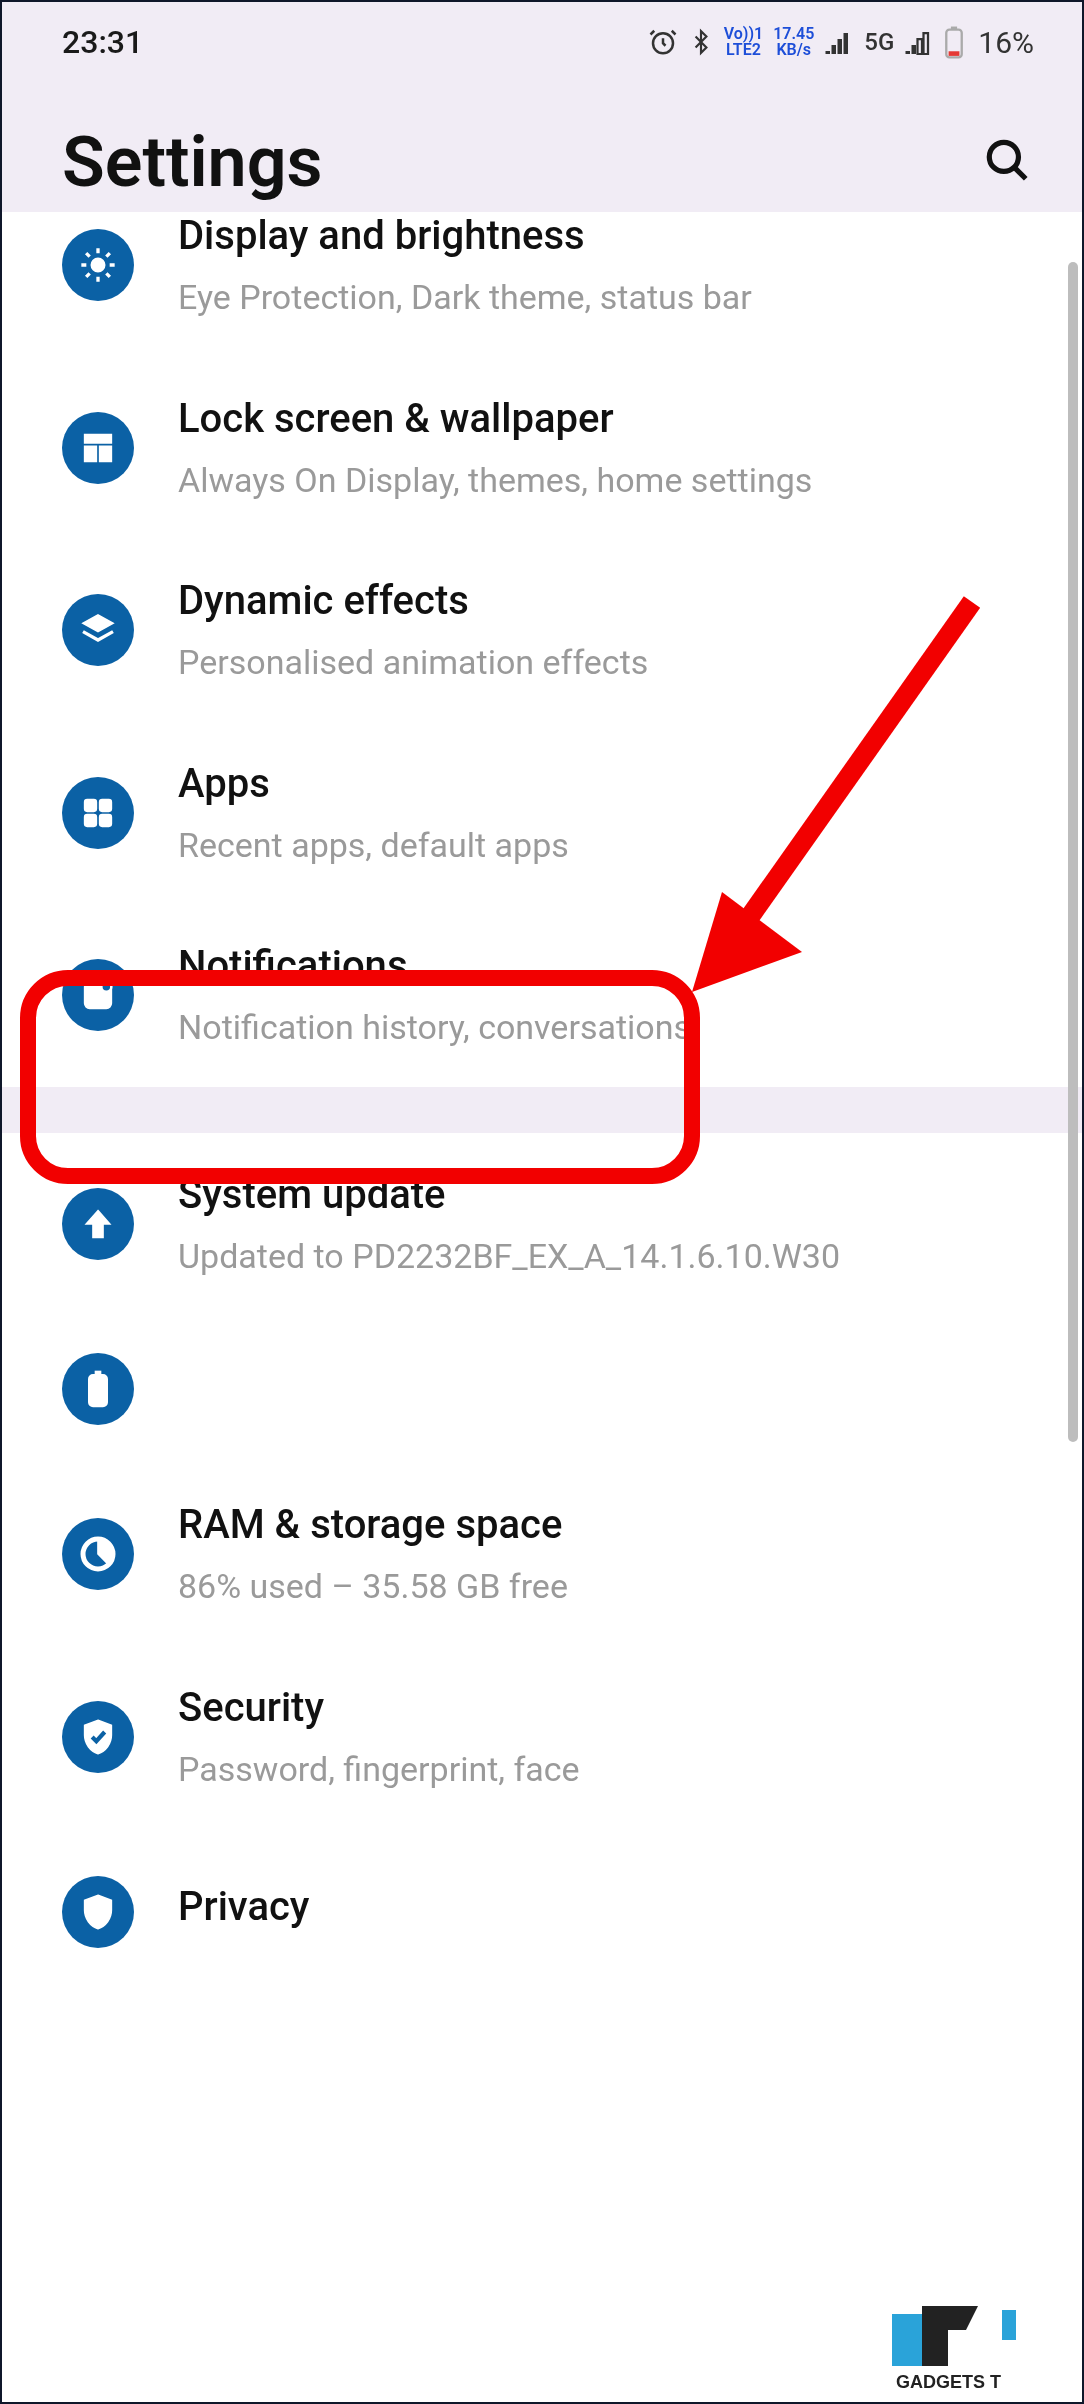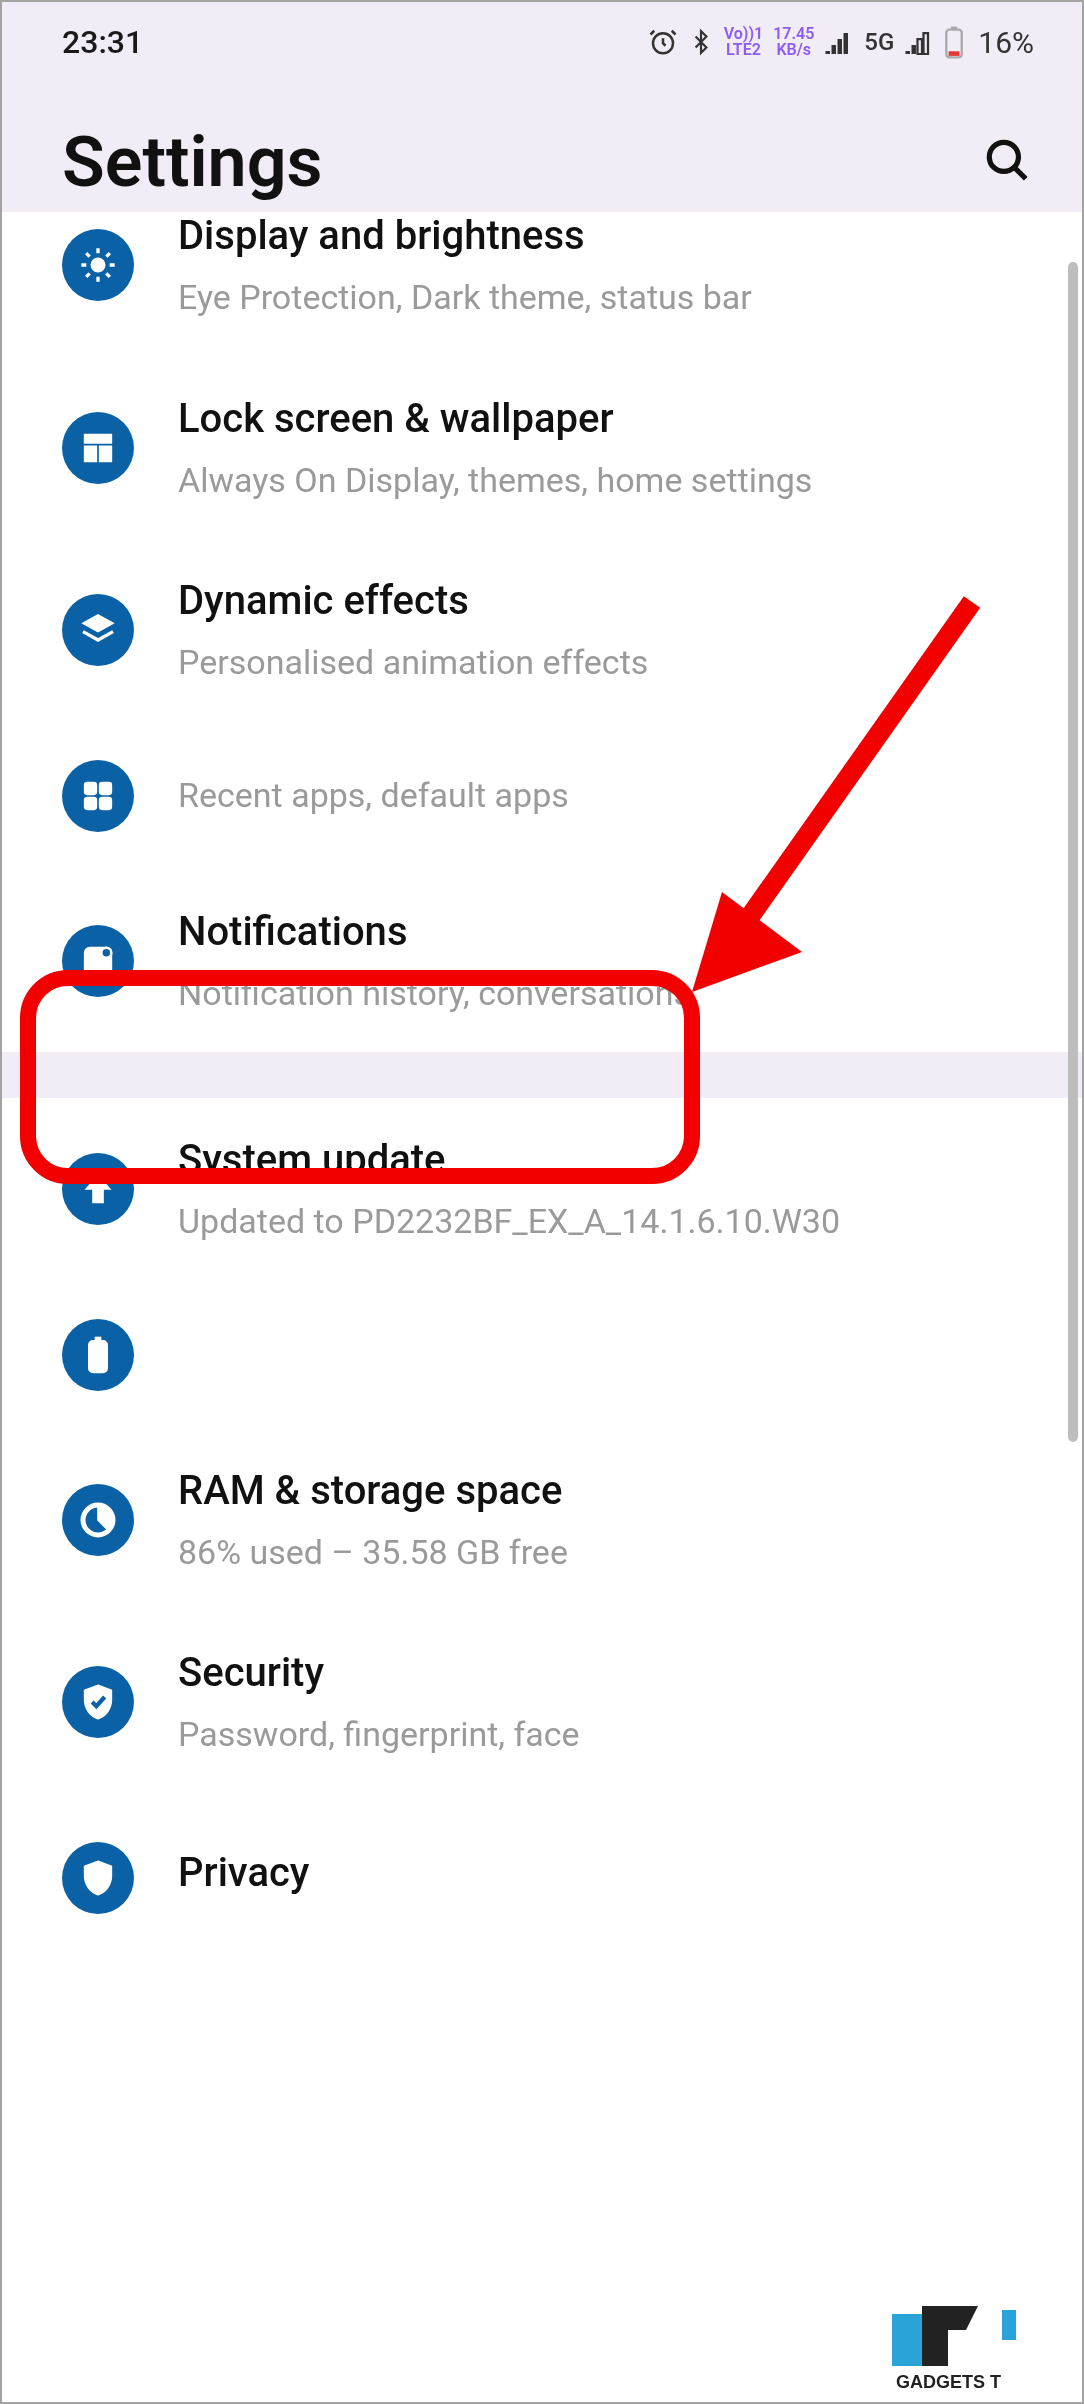"23:31" .frame { border: 2px solid #a3a3a3 -> 2px solid #0f172a }
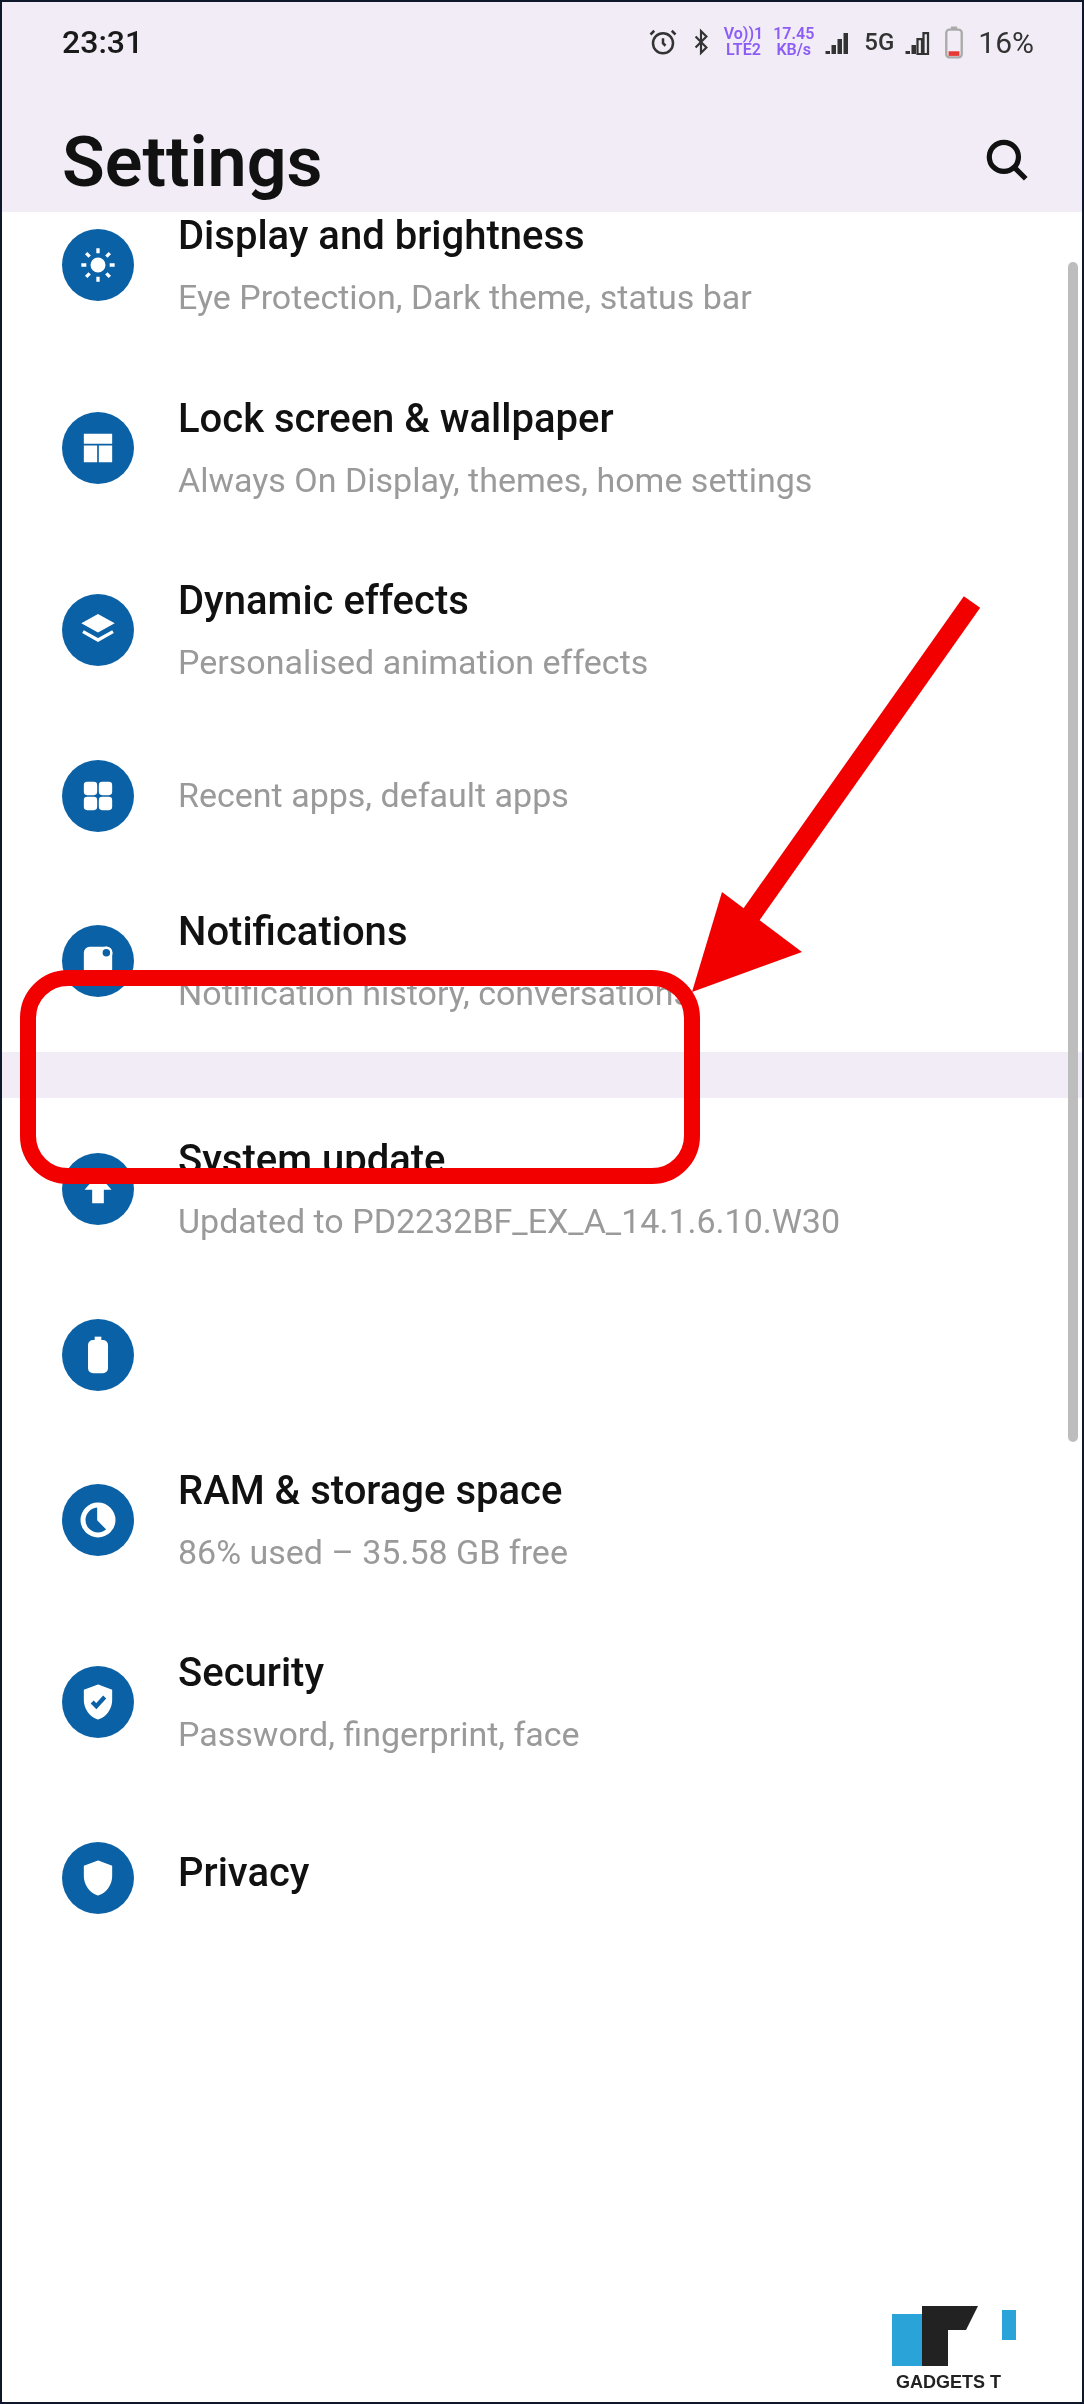"Vo))1" .status-right .stack { color: #8b5cf6 -> #1d4ed8 }
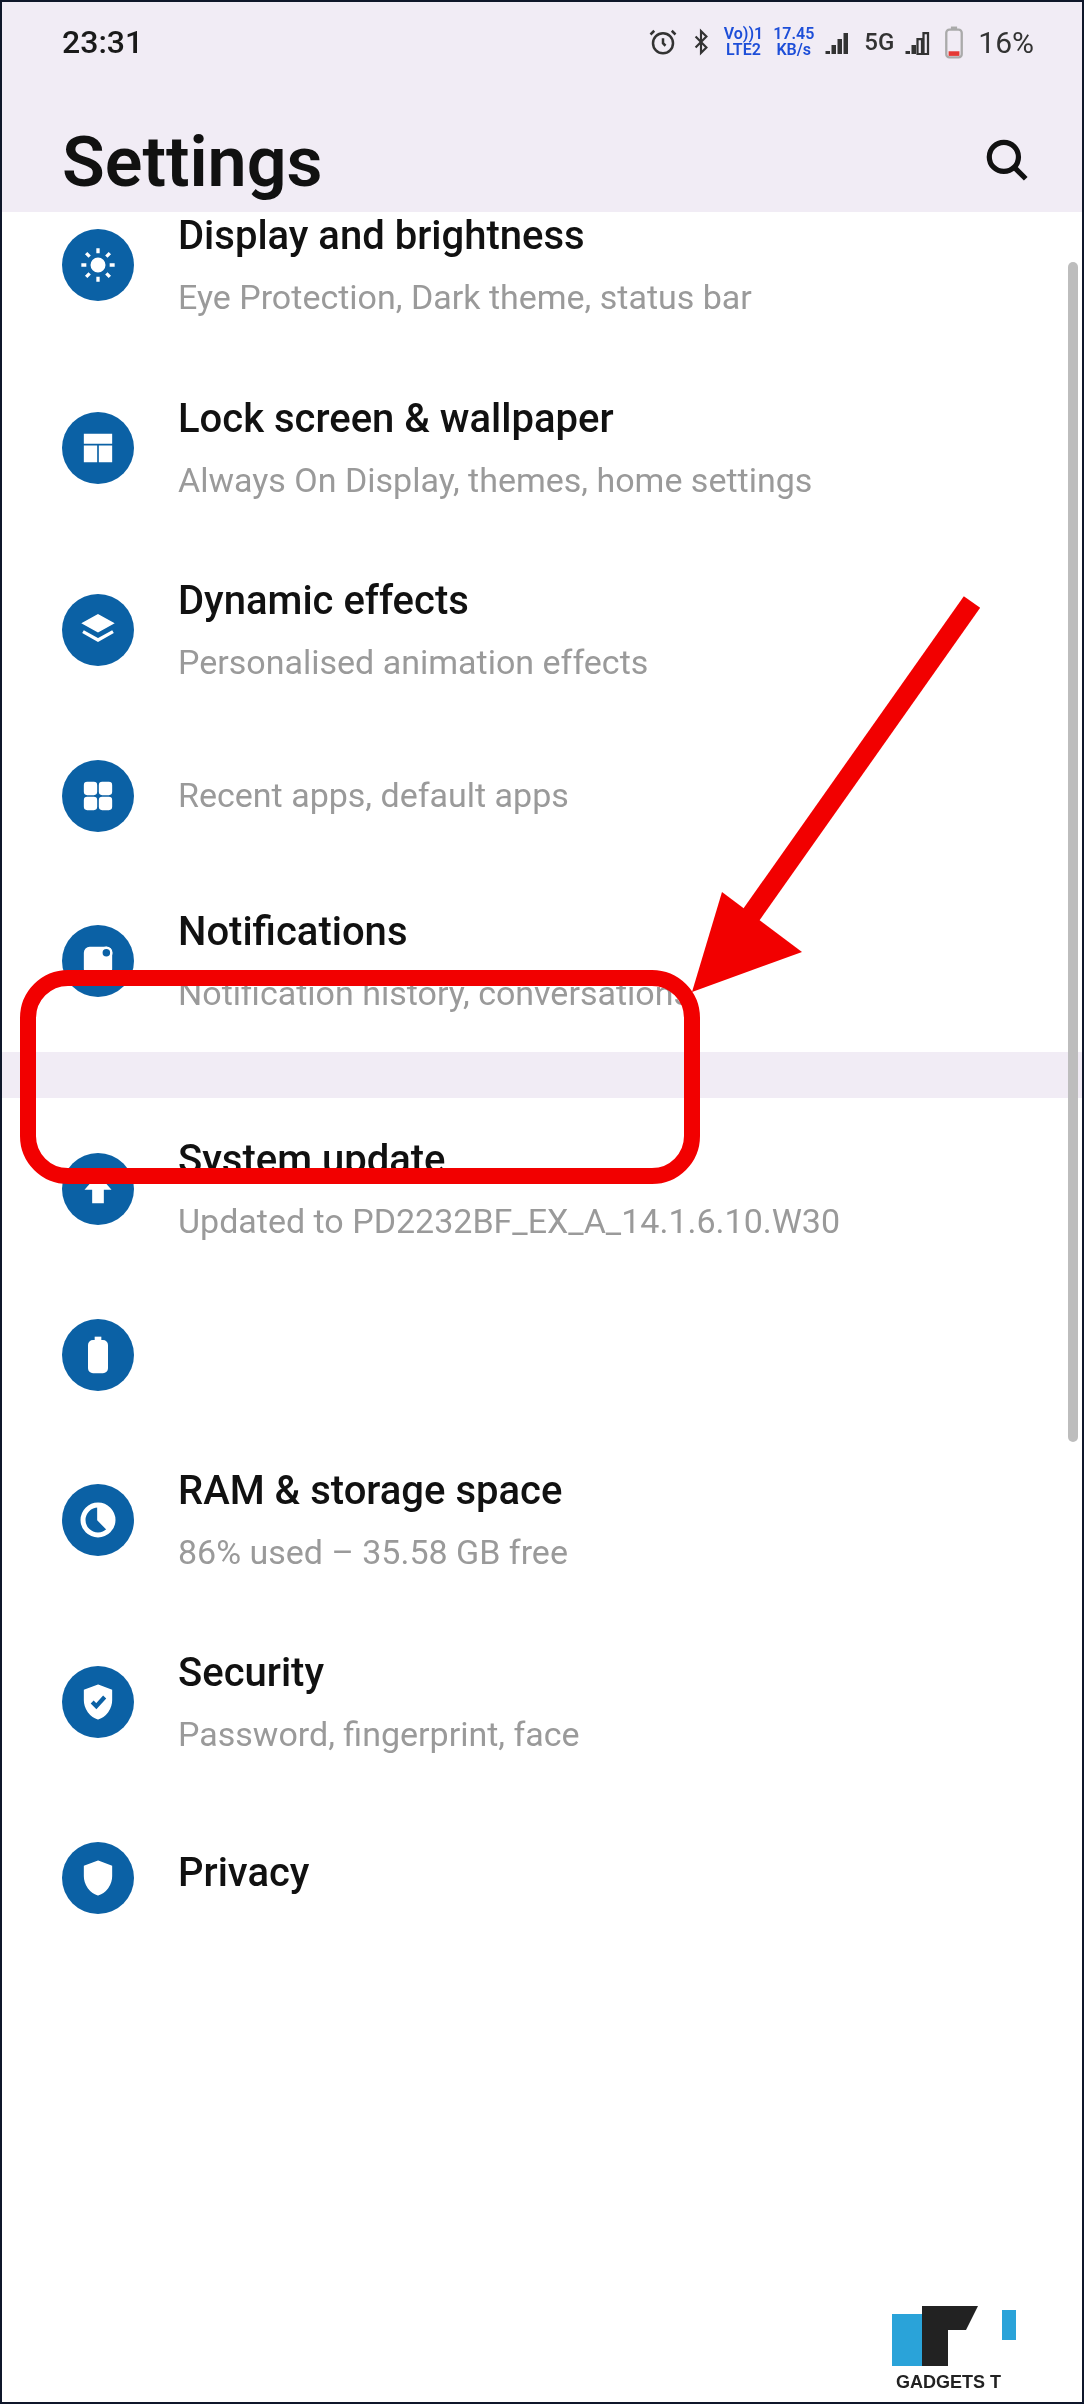"Apps" div.title { html: none -> <div>Apps</div> }
